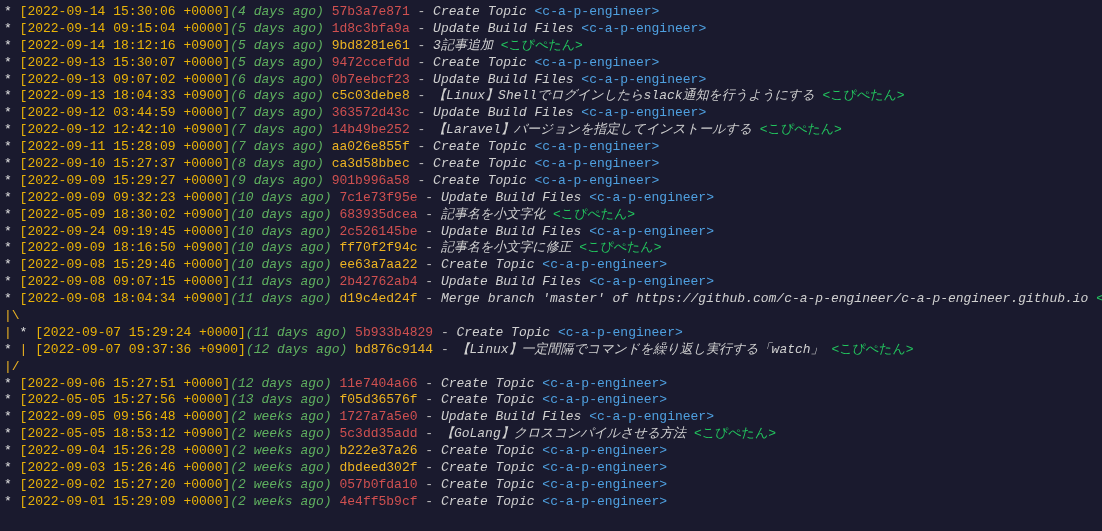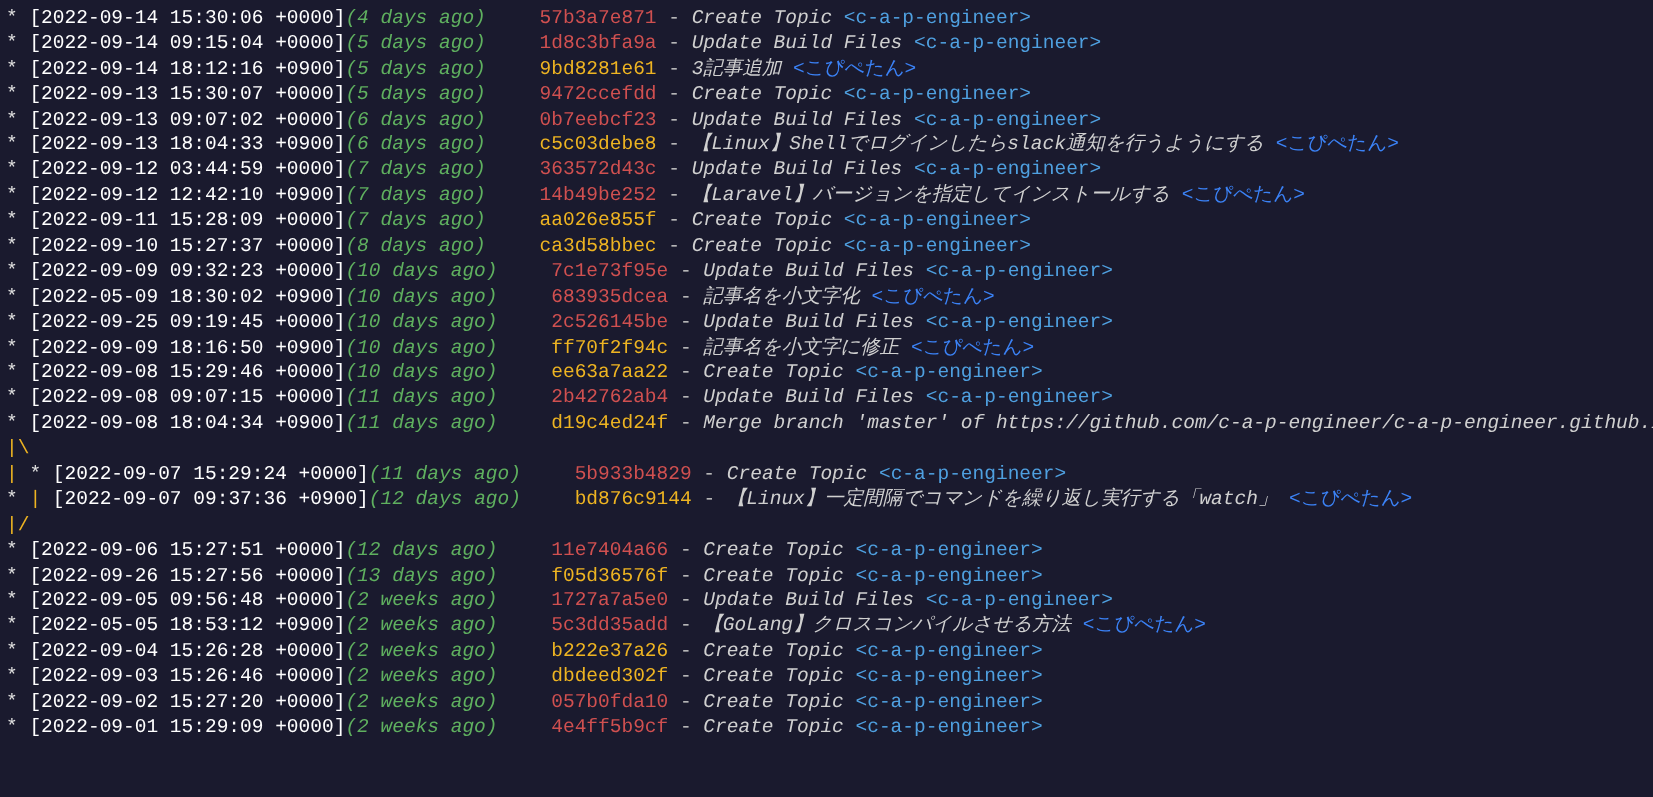"[2022-09-14 15:30:06 +0000]" .date { color: #ffffff -> #eab308 }
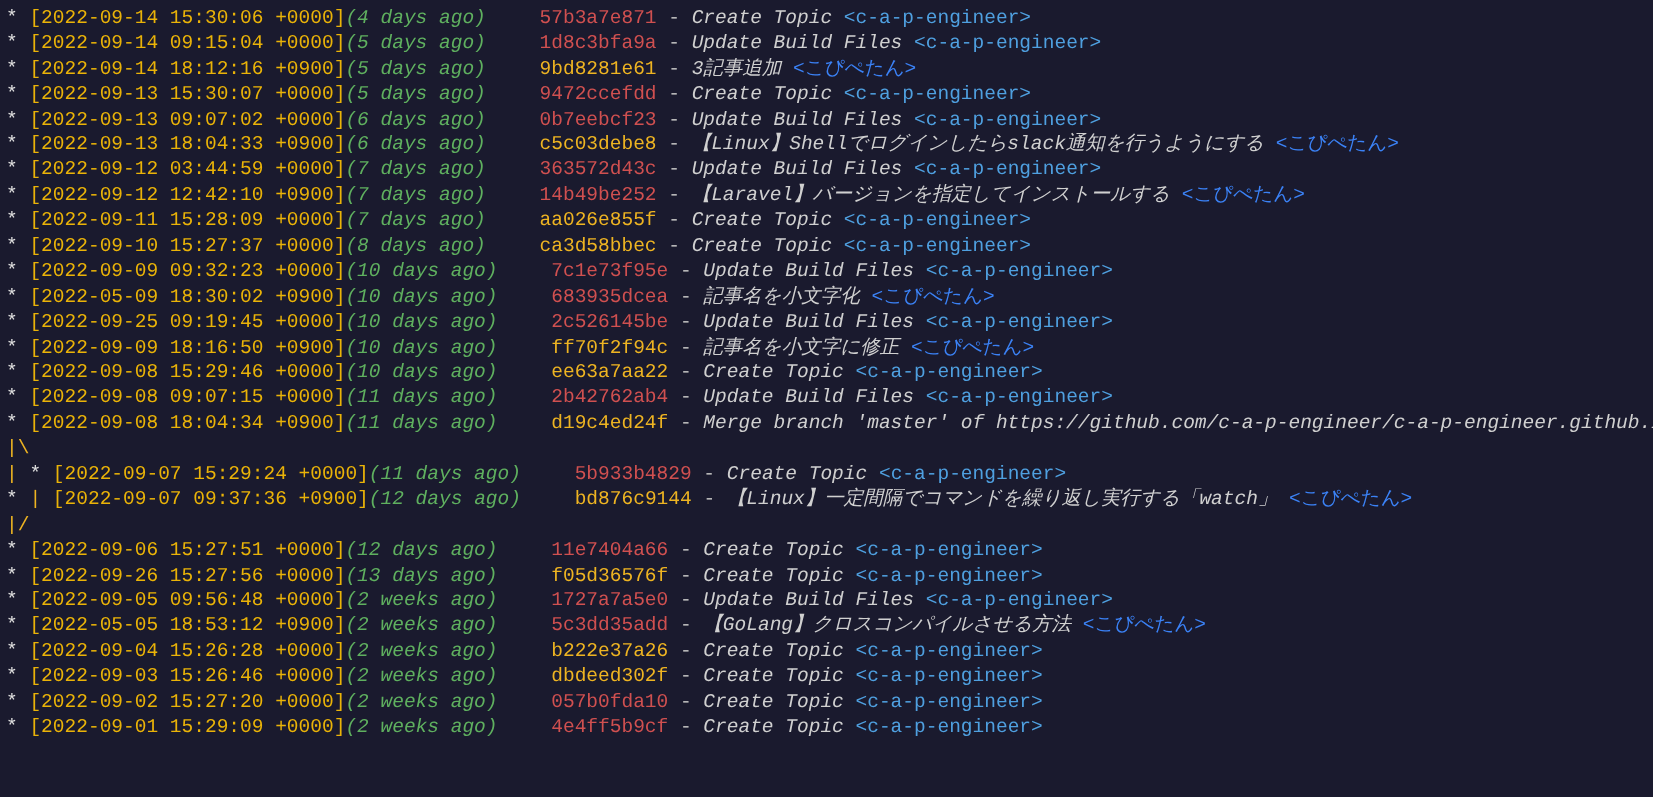"57b3a7e871" .hash { margin-left: 28px -> none }
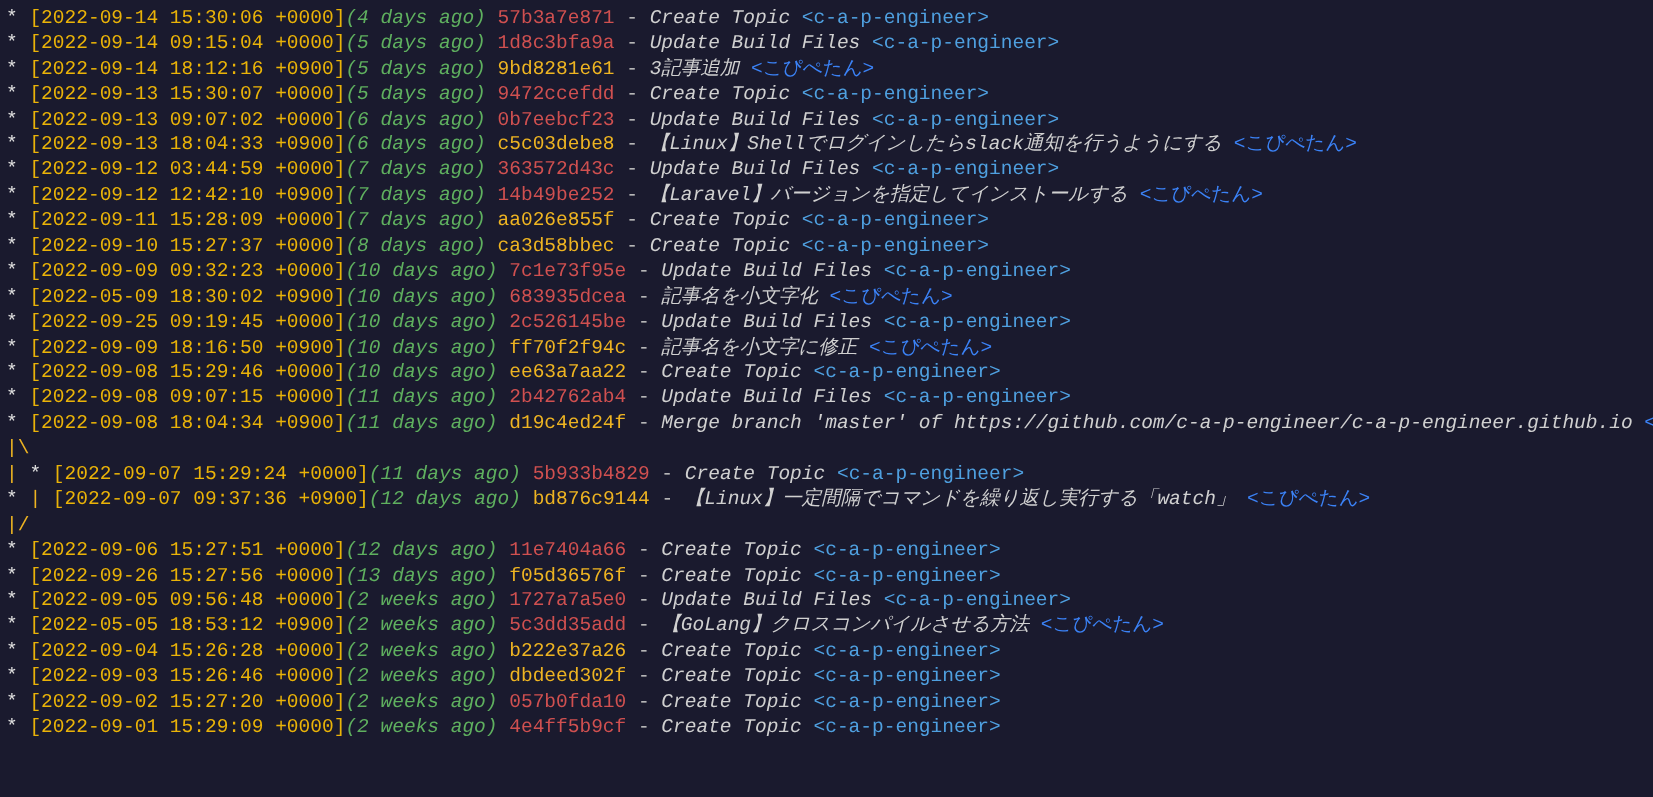"<こぴぺたん>" .author-kt { color: #3b82f6 -> #22c55e }
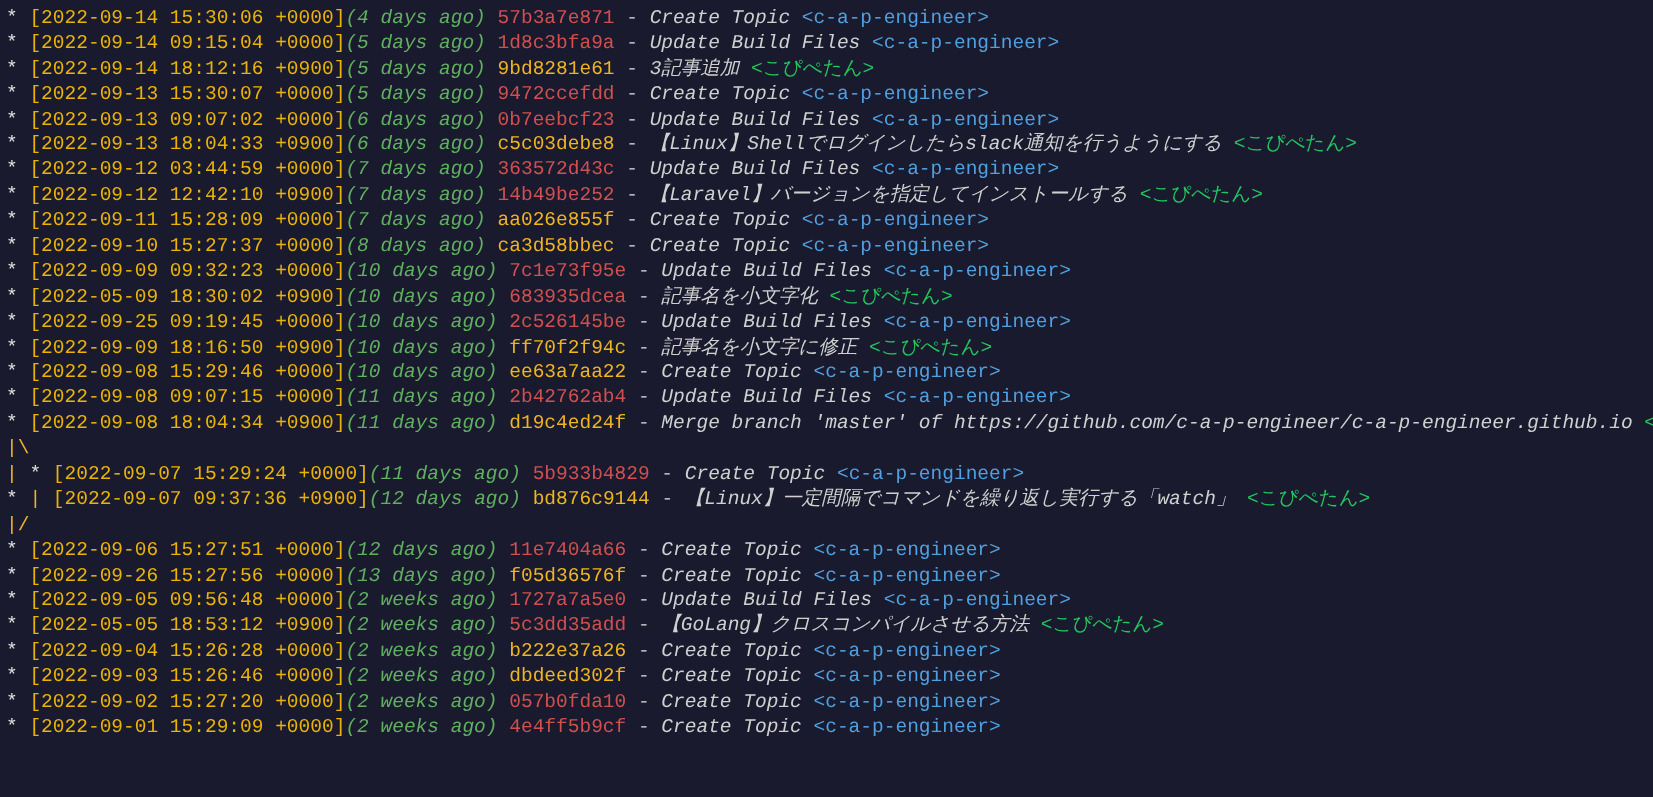"* [2022-09-09 15:29:27 +0000](9 days" div.log-line { html: none -> <div><span>* </span><span>[2022-09-09 15:29:27 +0000]</span><span>(9 days ago)</span> <span>901b996a58</span><span> - </span><span>Create Topic</span> <span>&lt;c-a-p-engineer&gt;</span></div> }
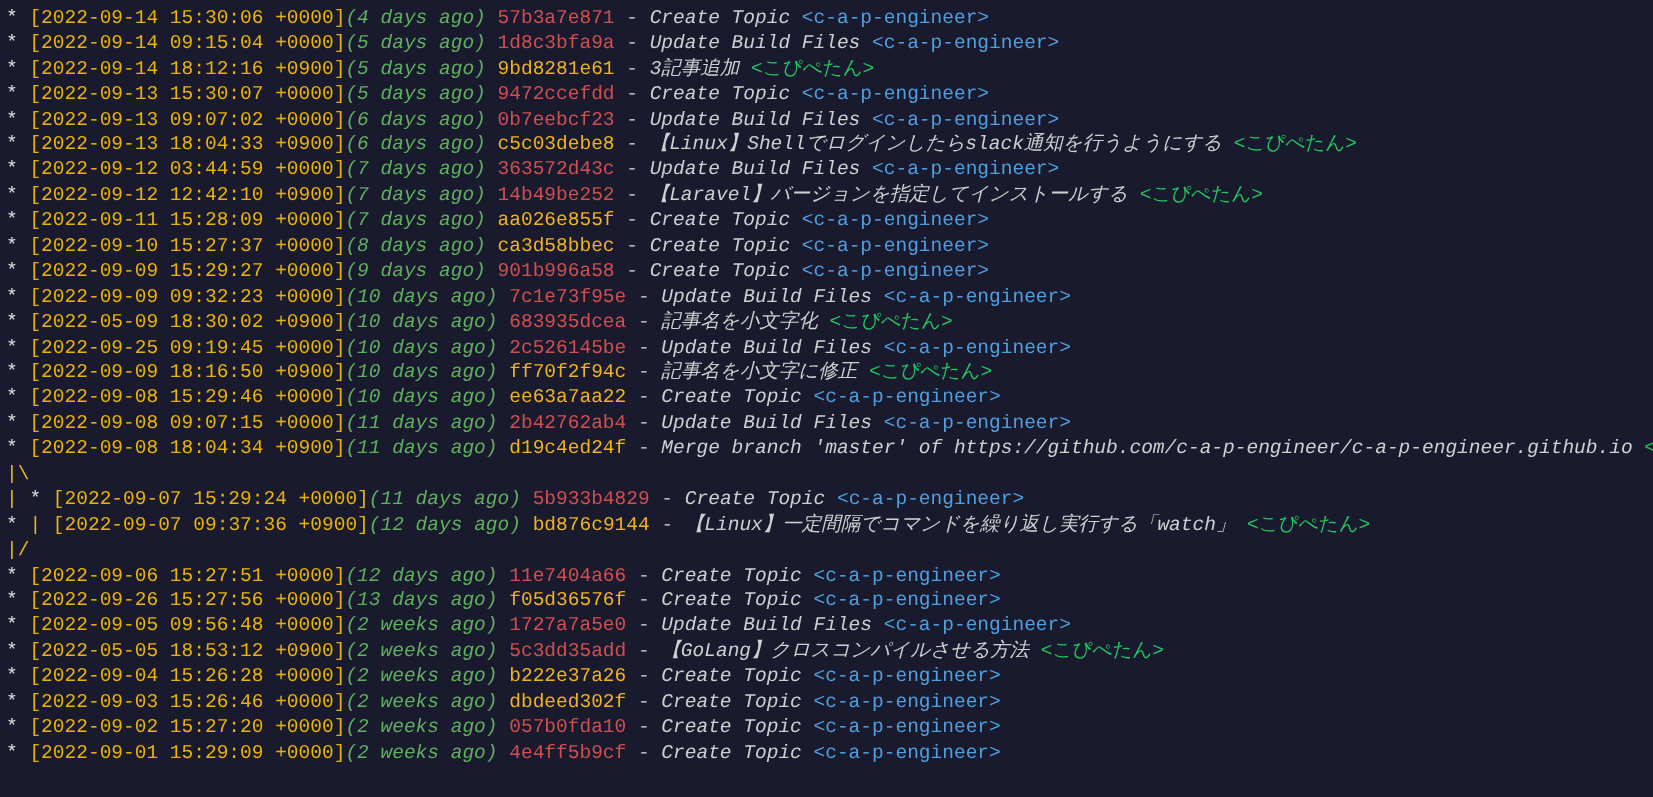"[2022-09-25 09:19:45 +0000]" span.date { text: 2022-09-25 -> 2022-09-24 }
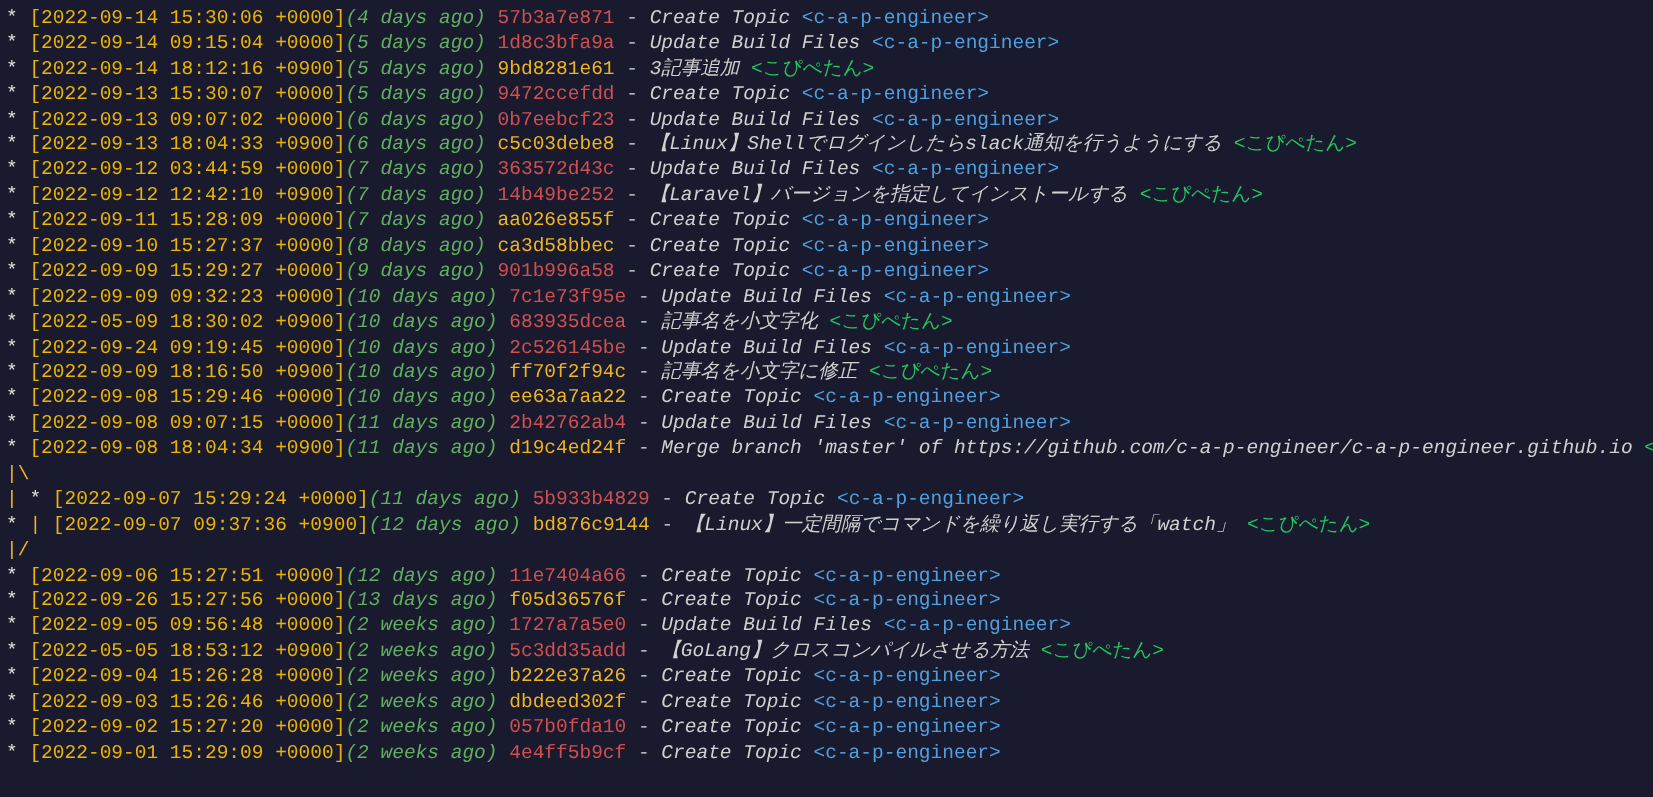"[2022-09-26 15:27:56 +0000]" span.date { text: 2022-09-26 -> 2022-05-05 }
